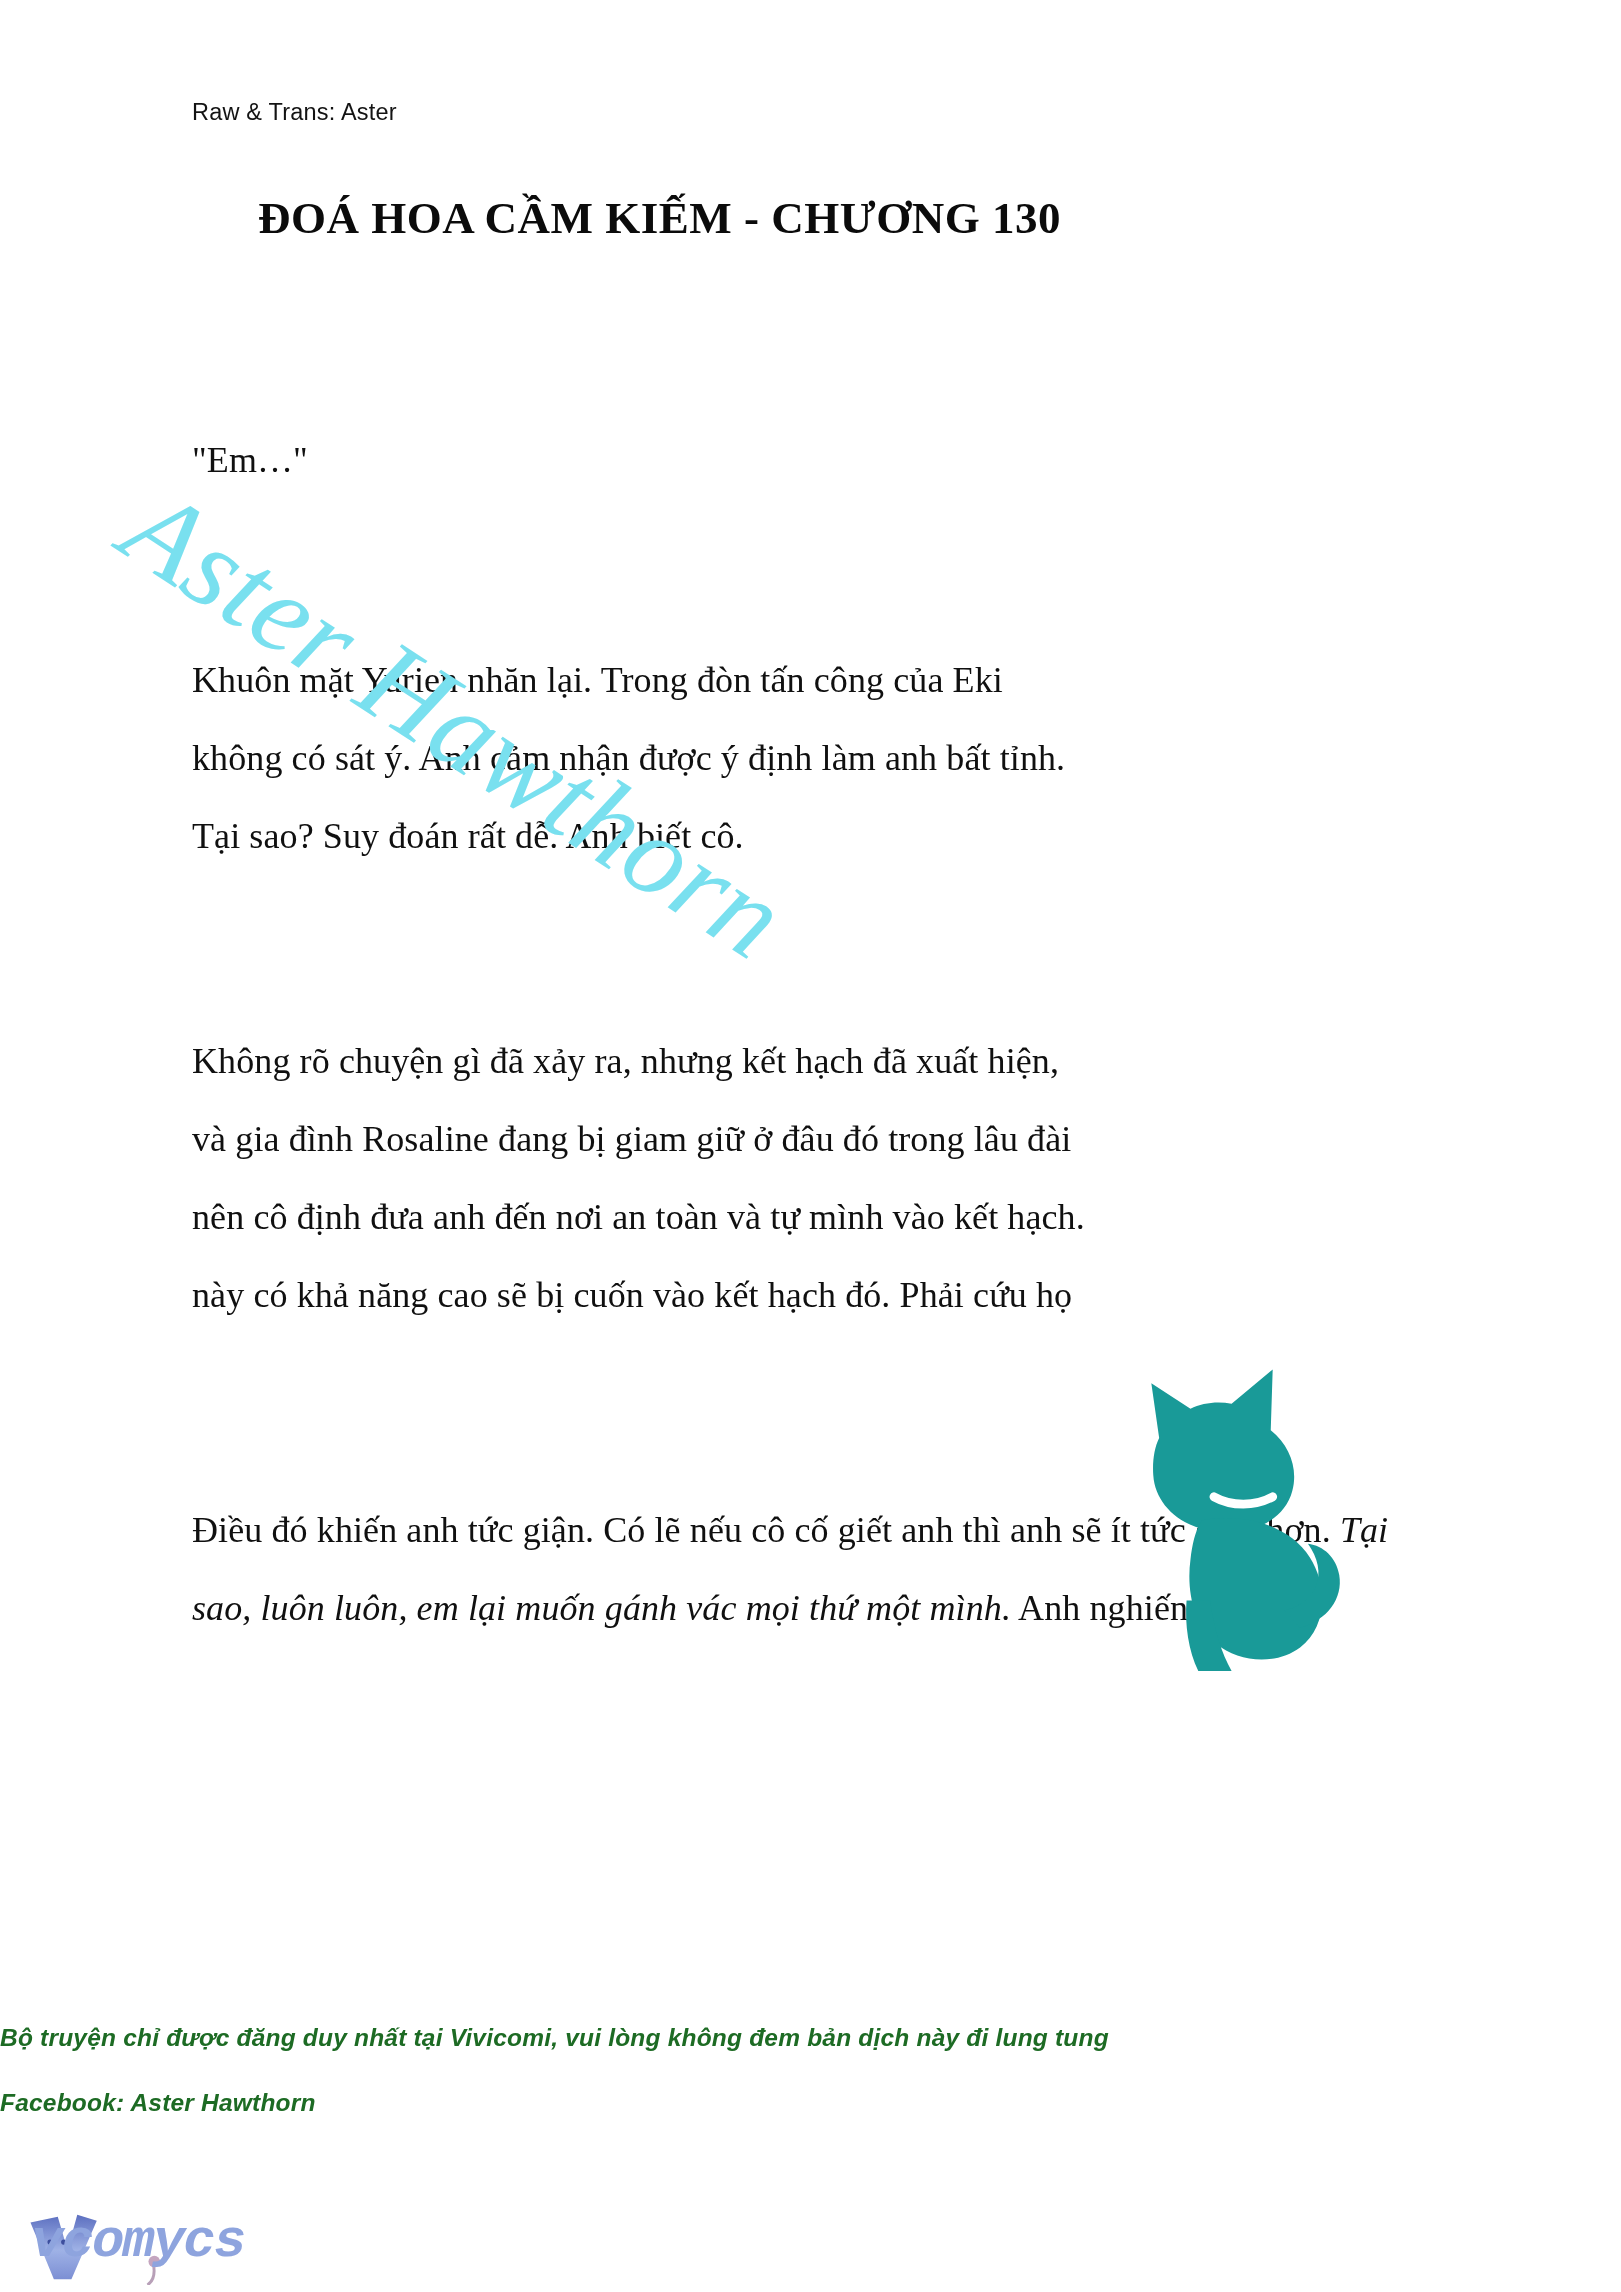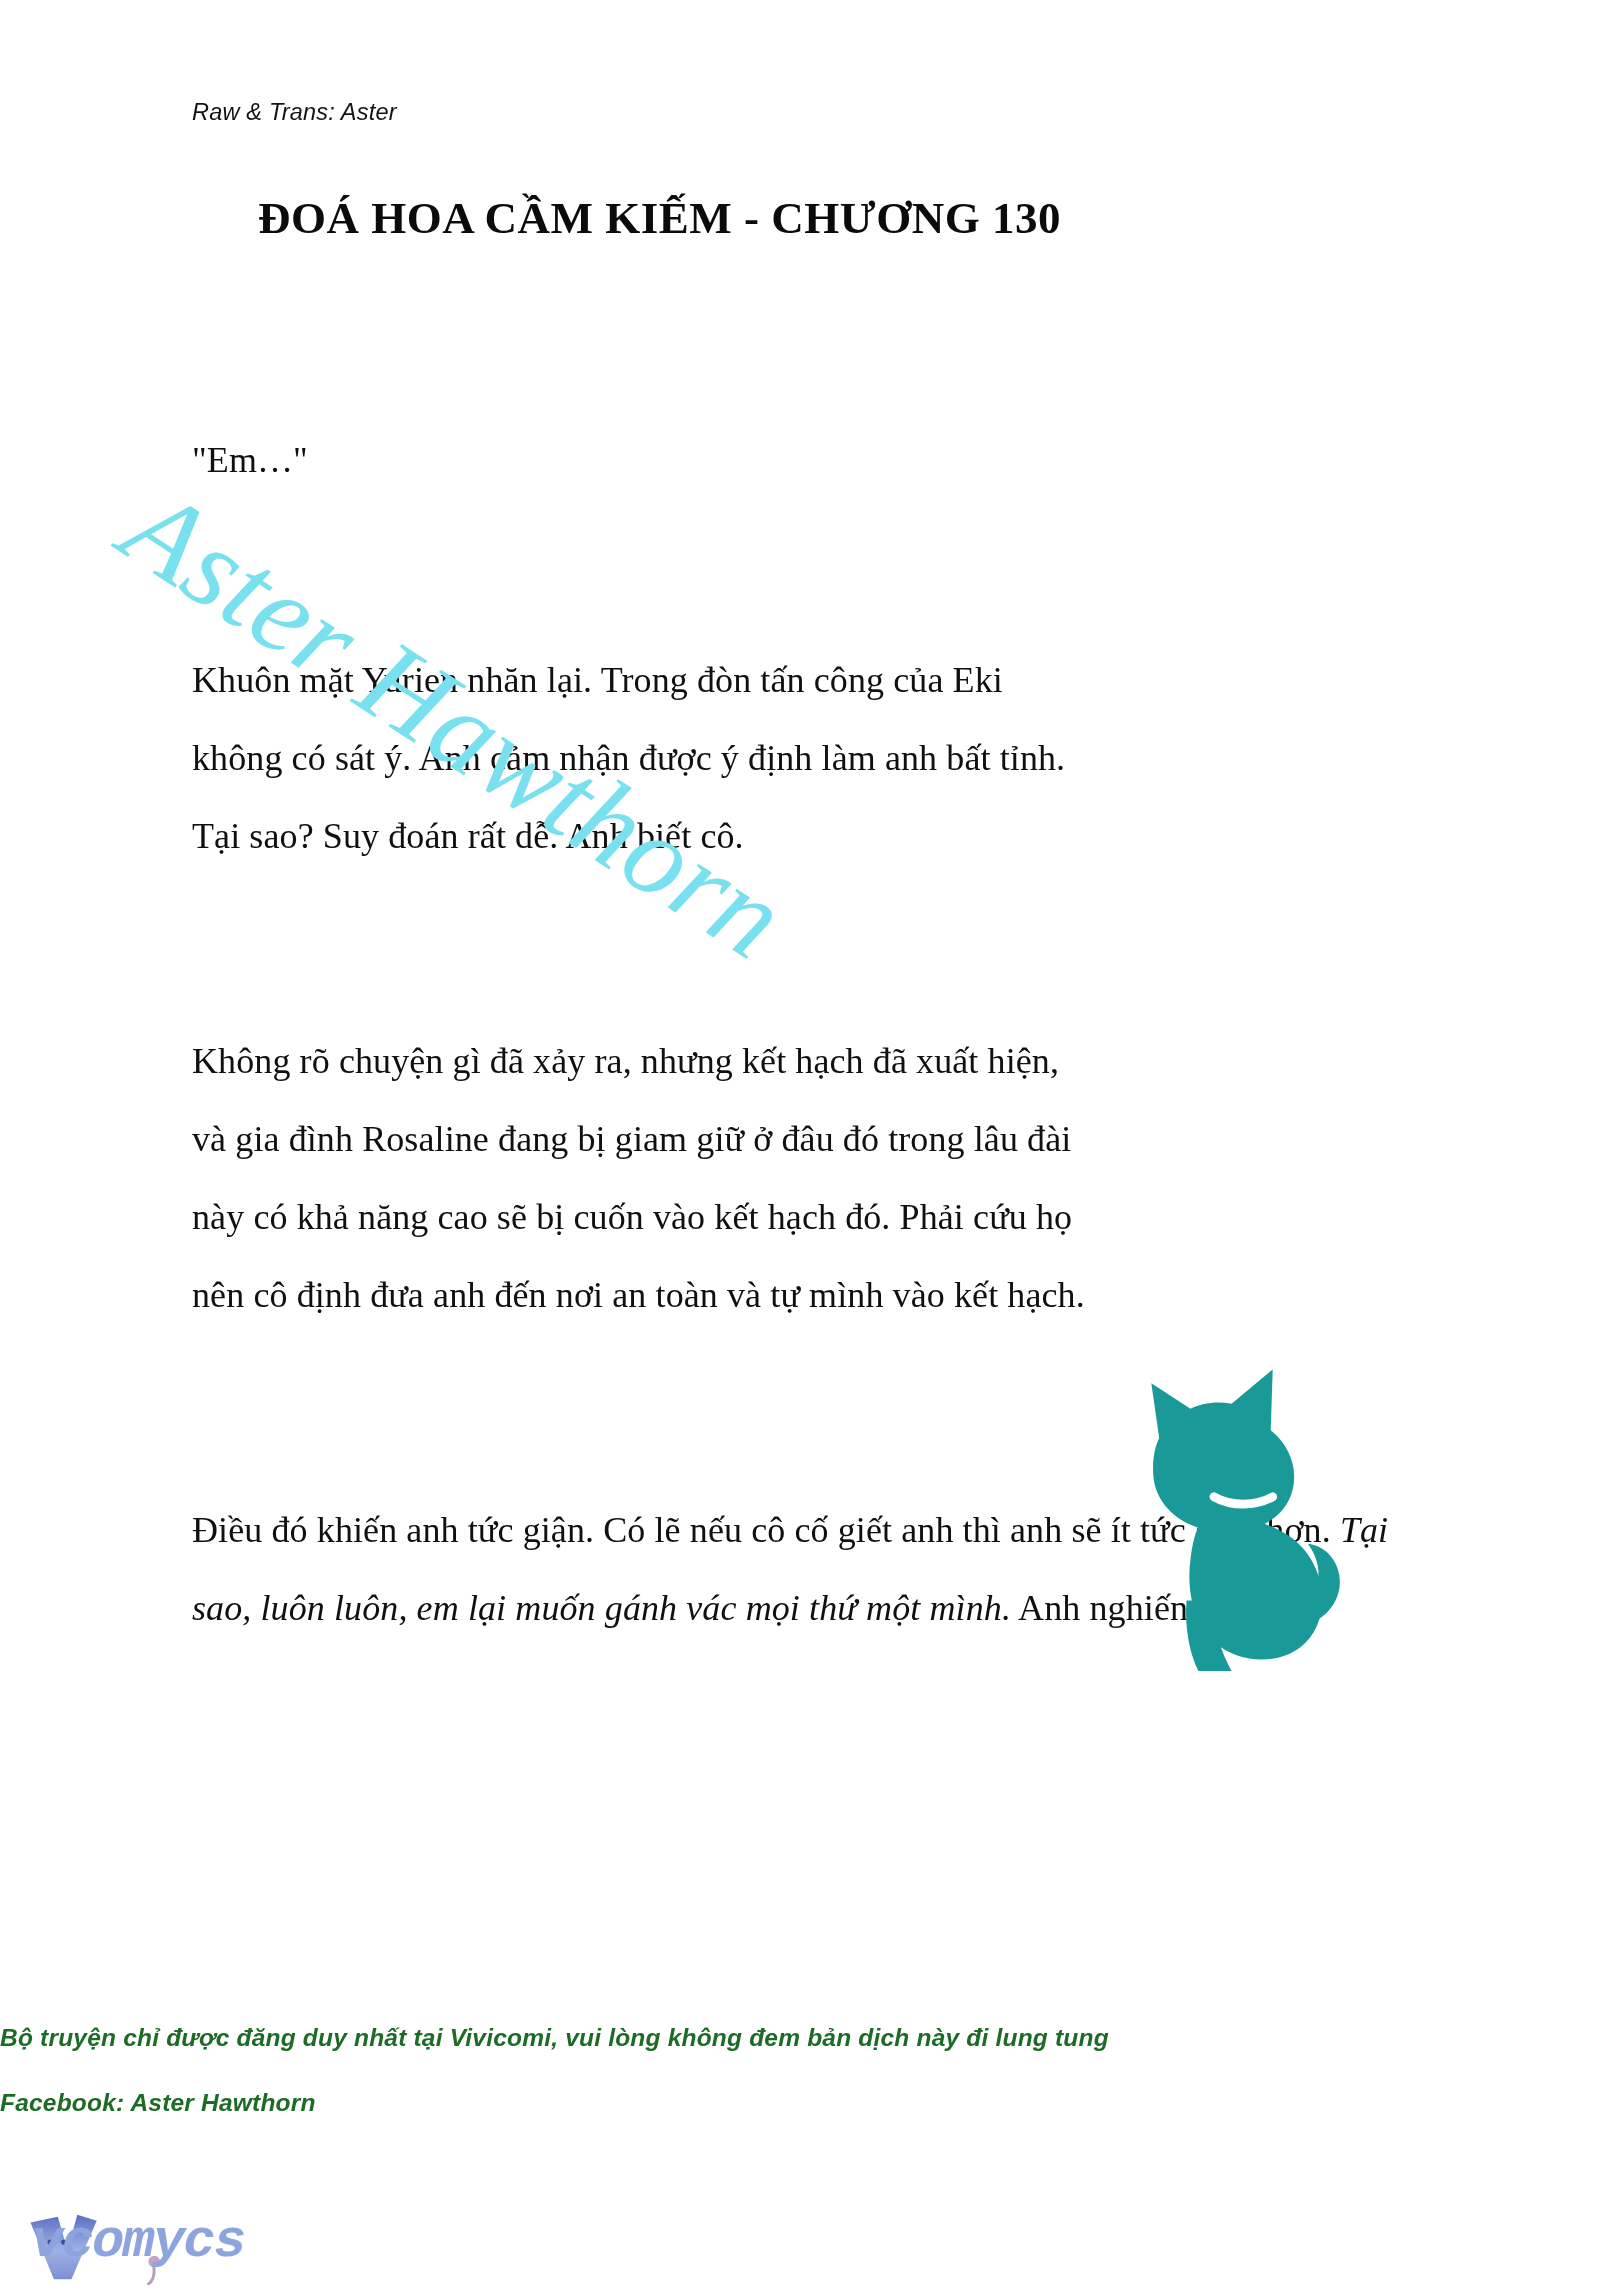"Raw & Trans: Aster" .credit { font-style: italic -> none }
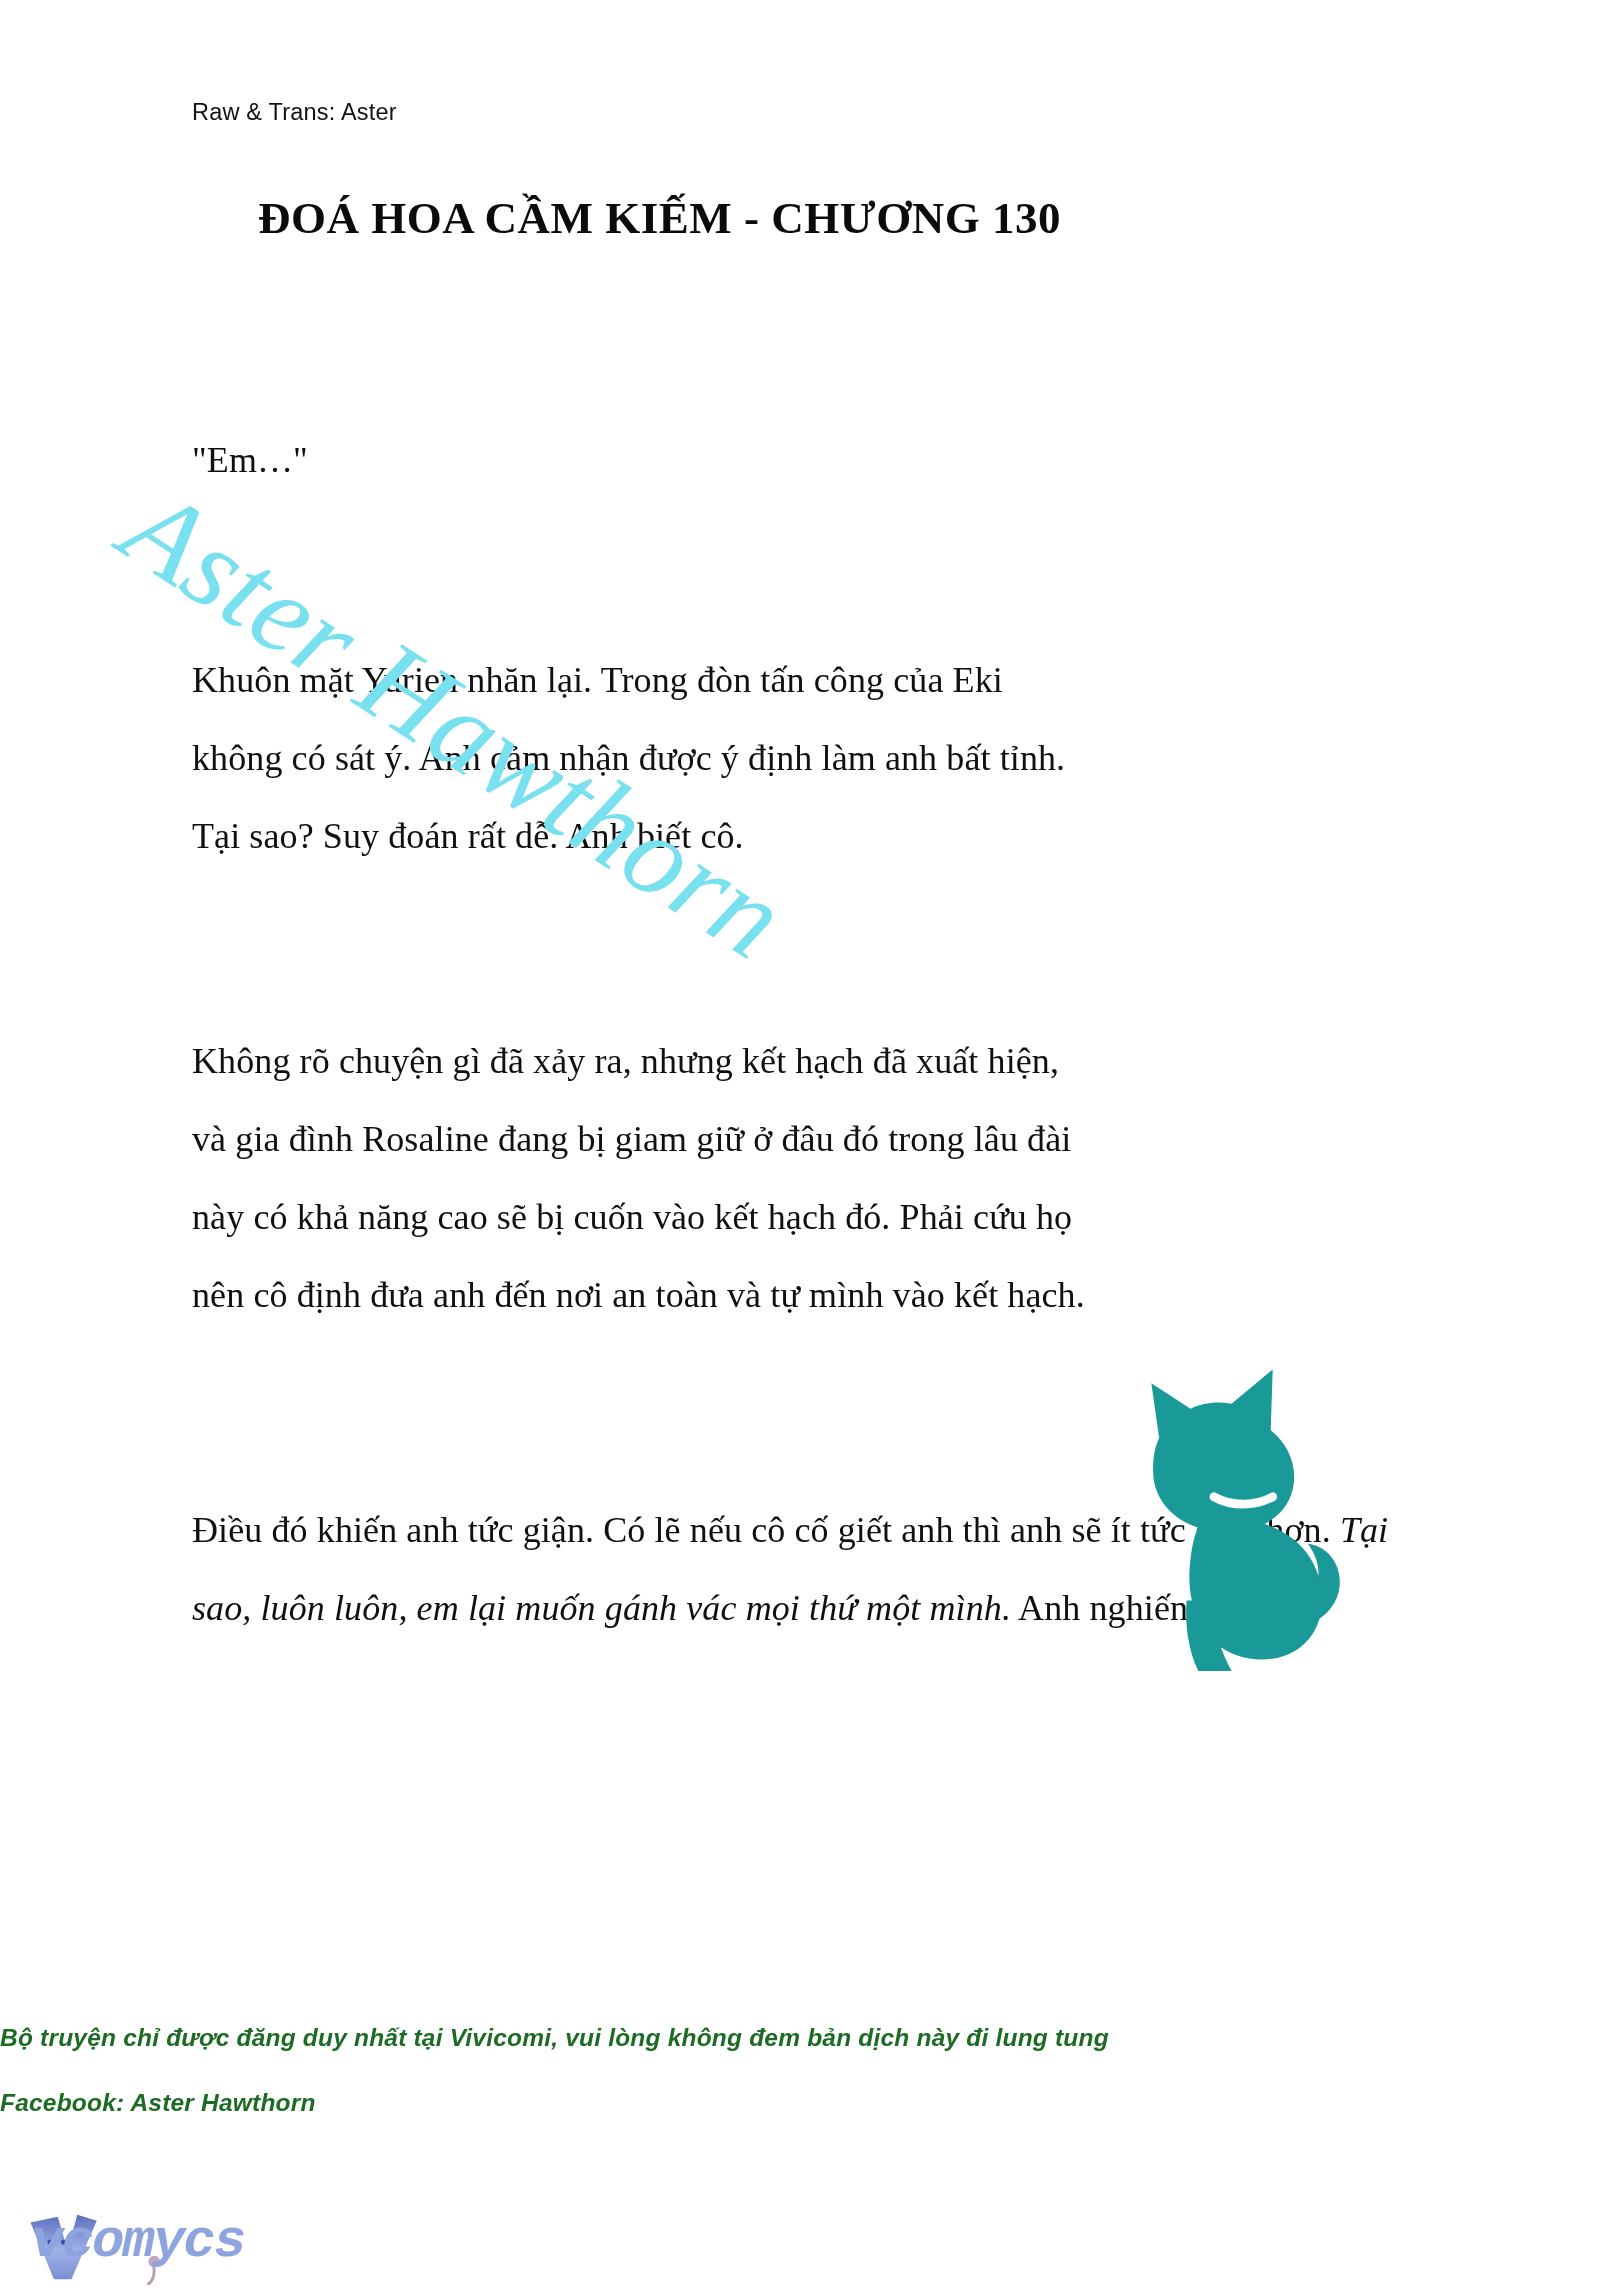"này có khả năng cao" p.para { order: before "nên cô định đưa anh" -> after "nên cô định đưa anh" }
